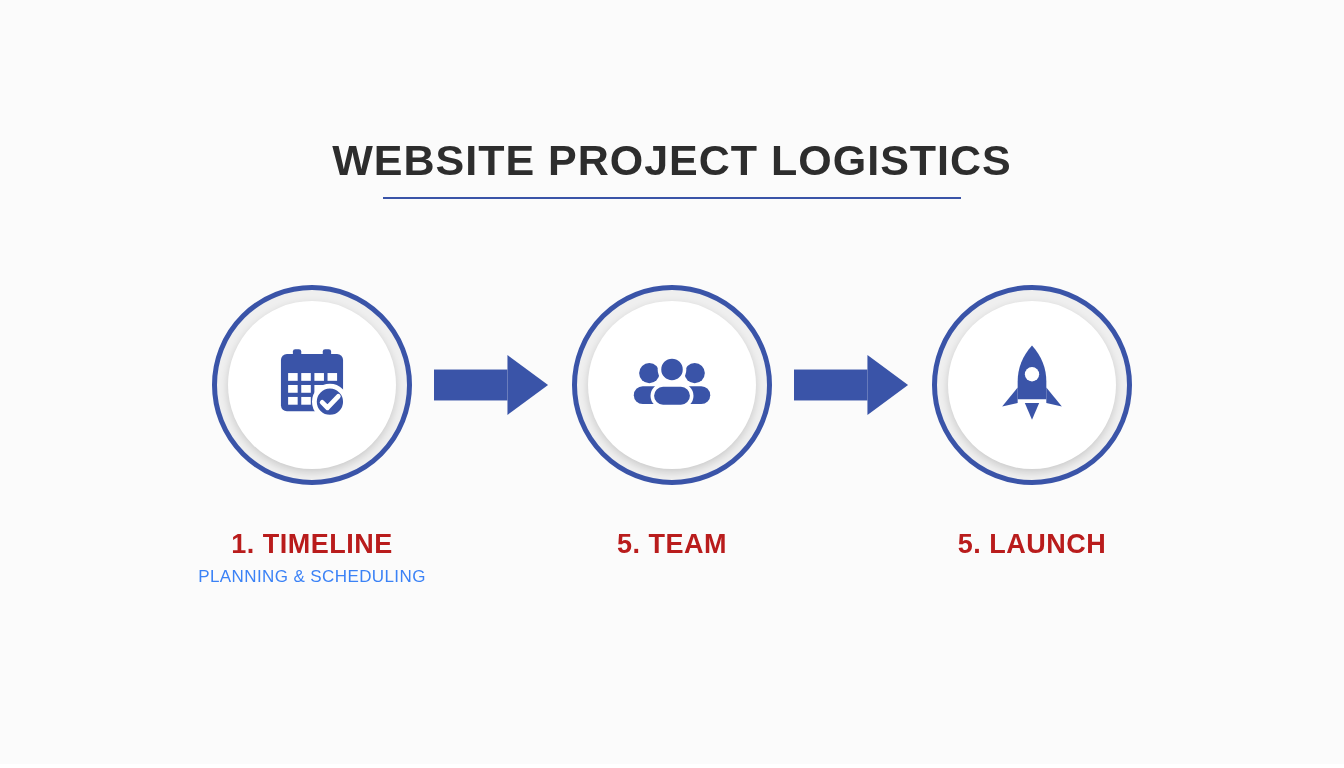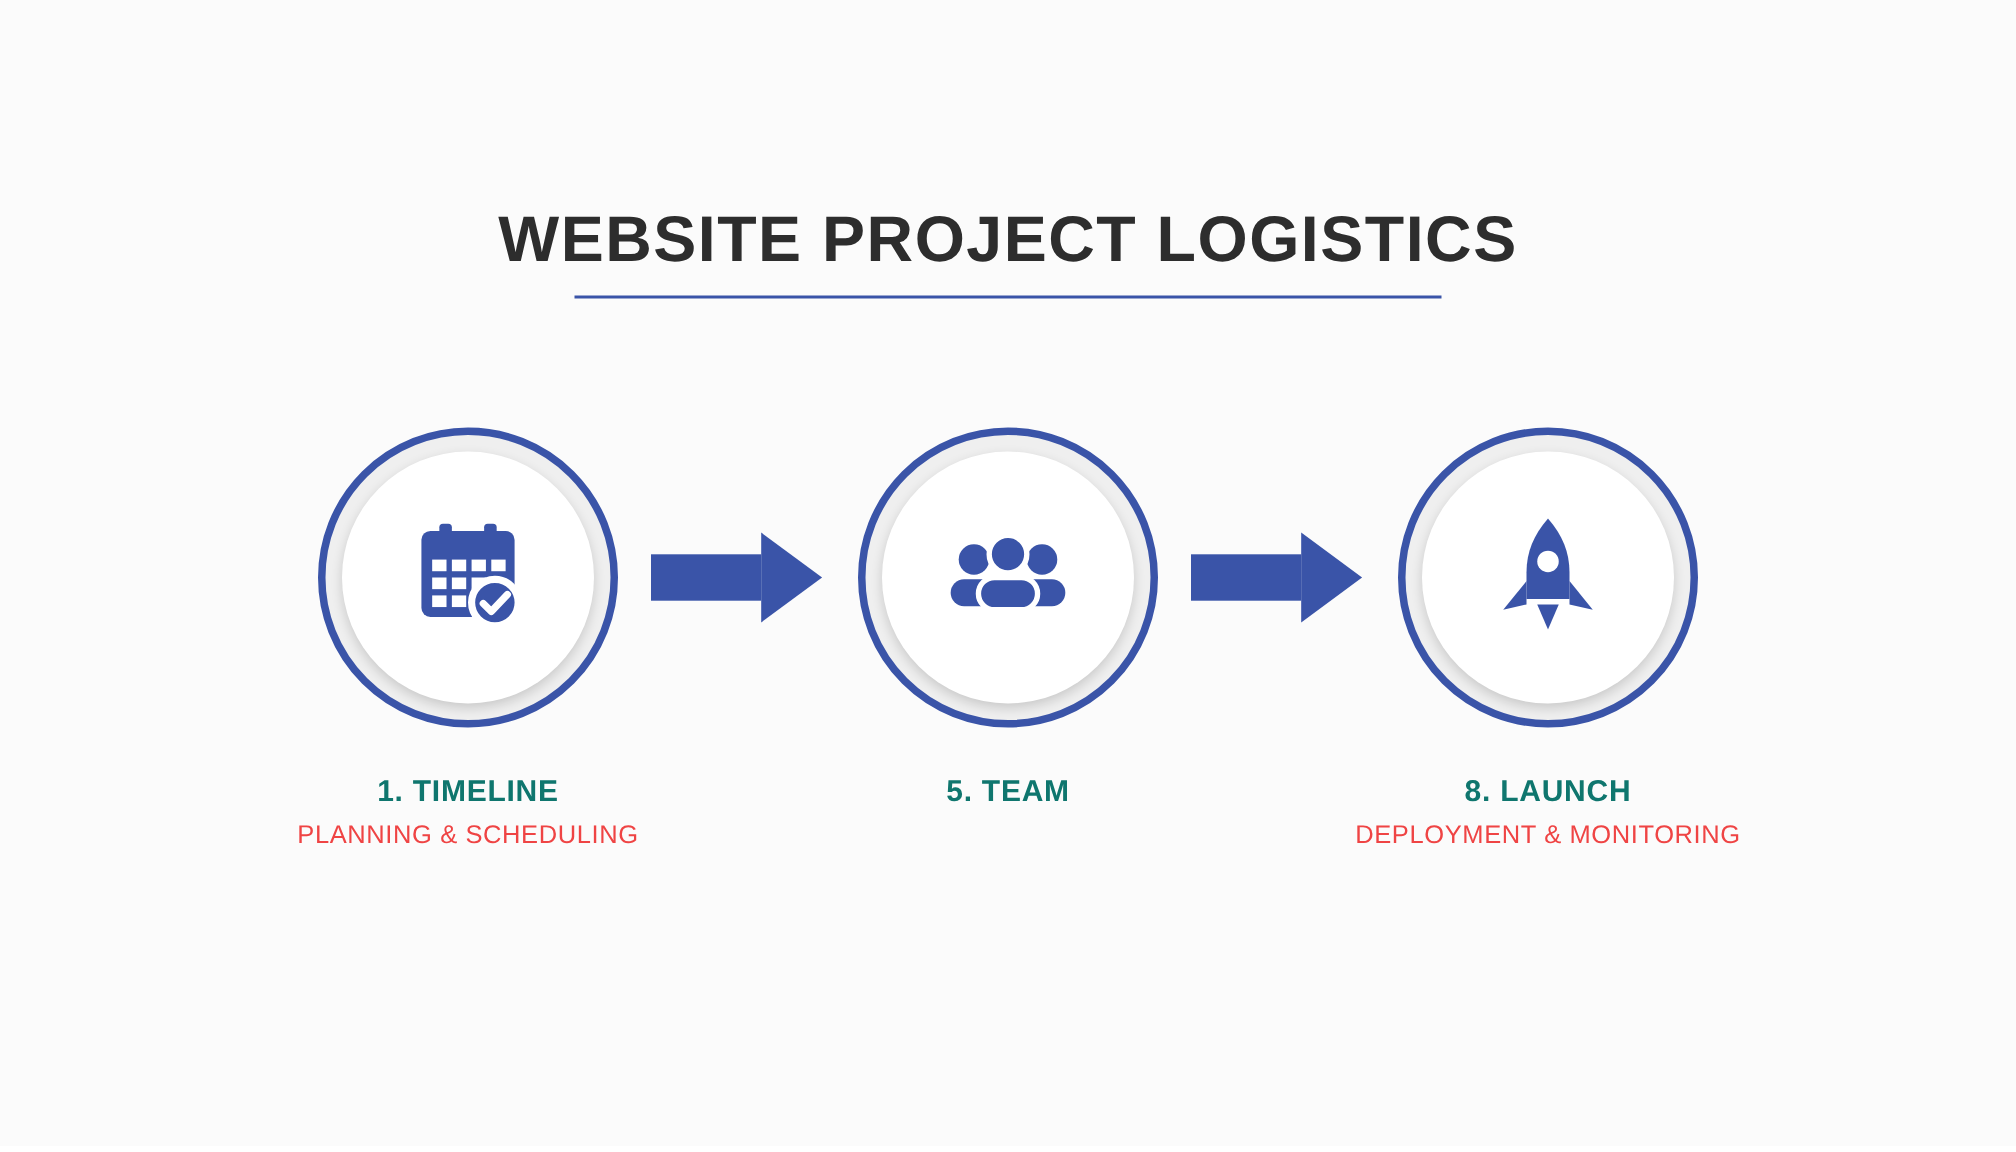"1. TIMELINE" .step-title { color: #0f766e -> #b91c1c; font-size: 20px -> 27px; margin-top: 32px -> 44px }
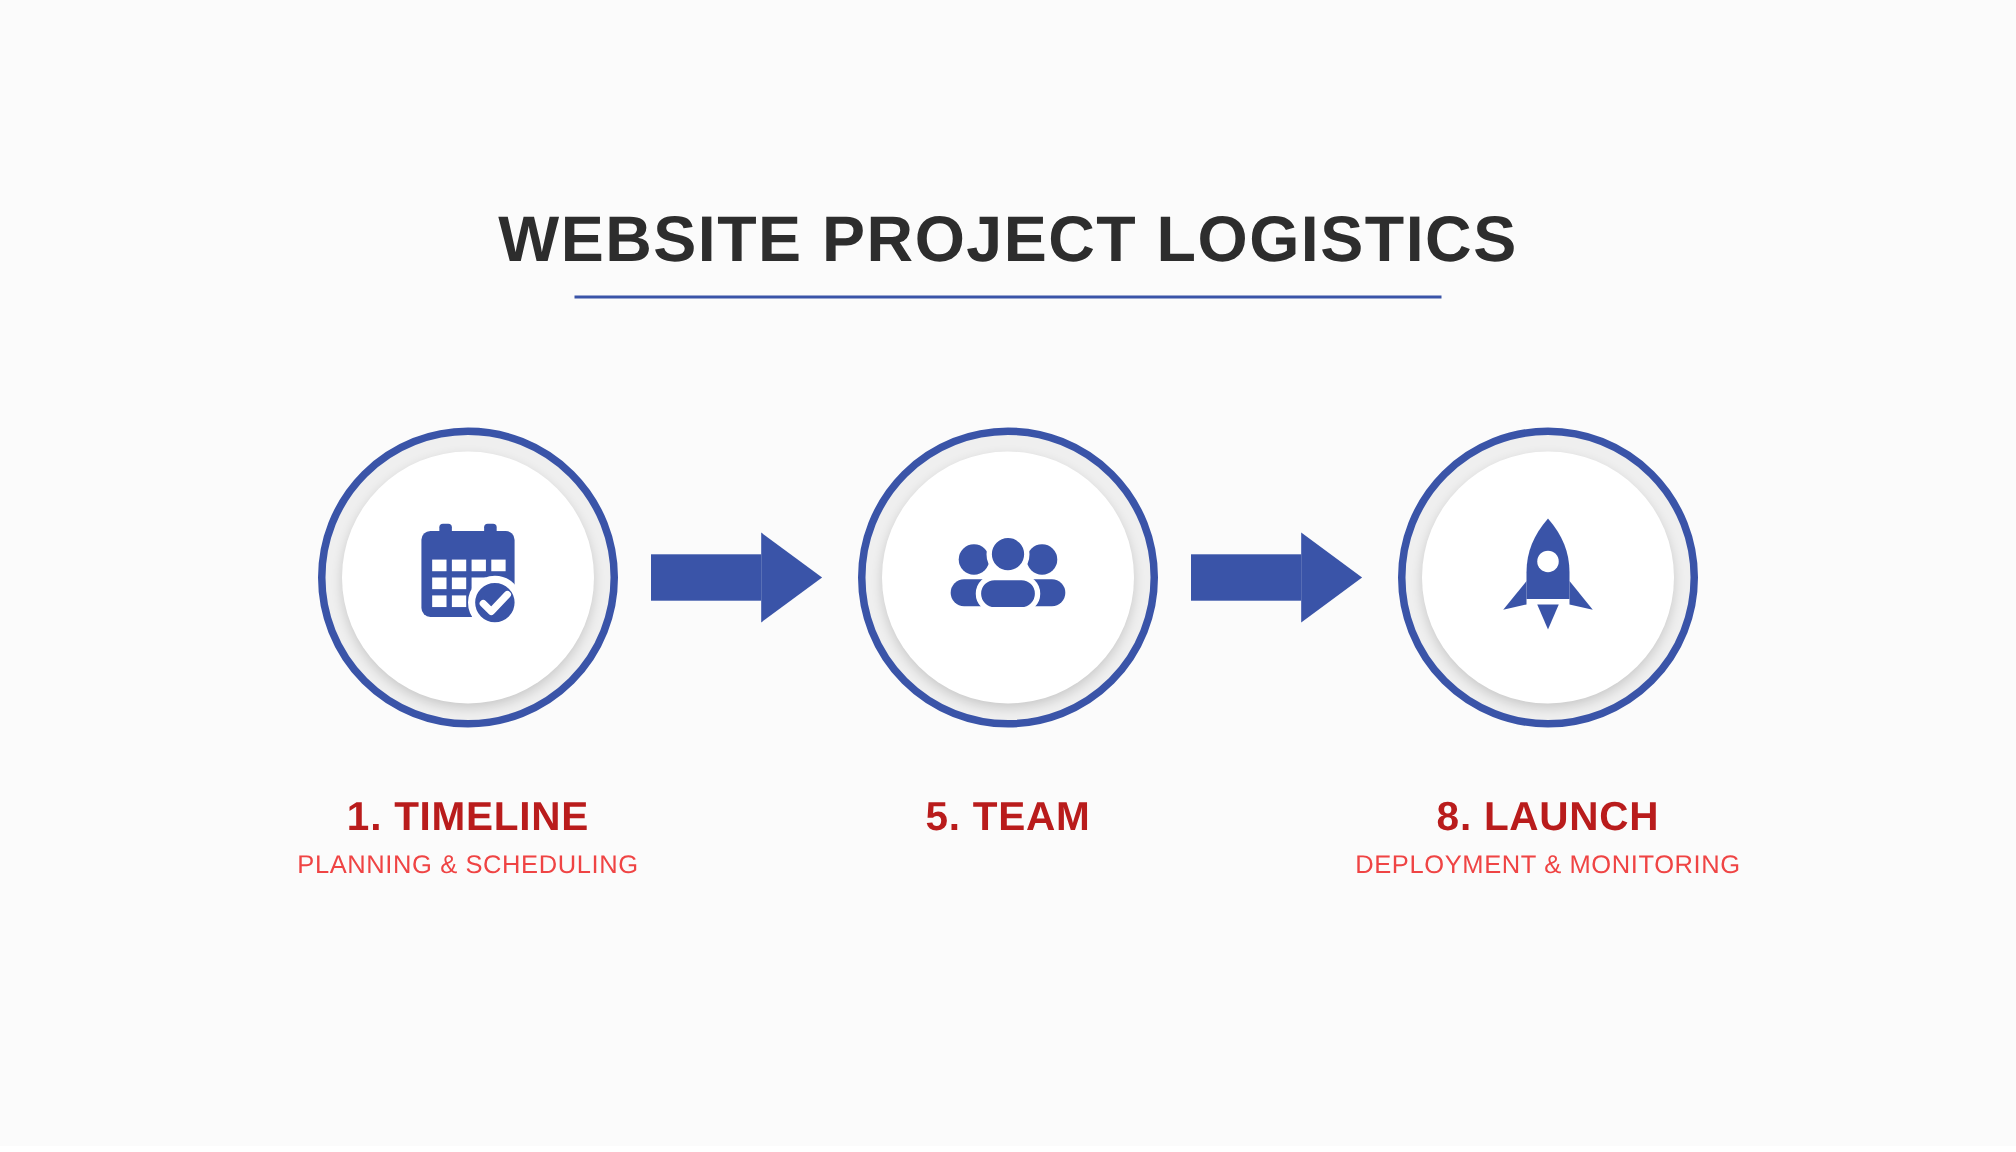"8. LAUNCH" div.step-title { text: 8 -> 5 }
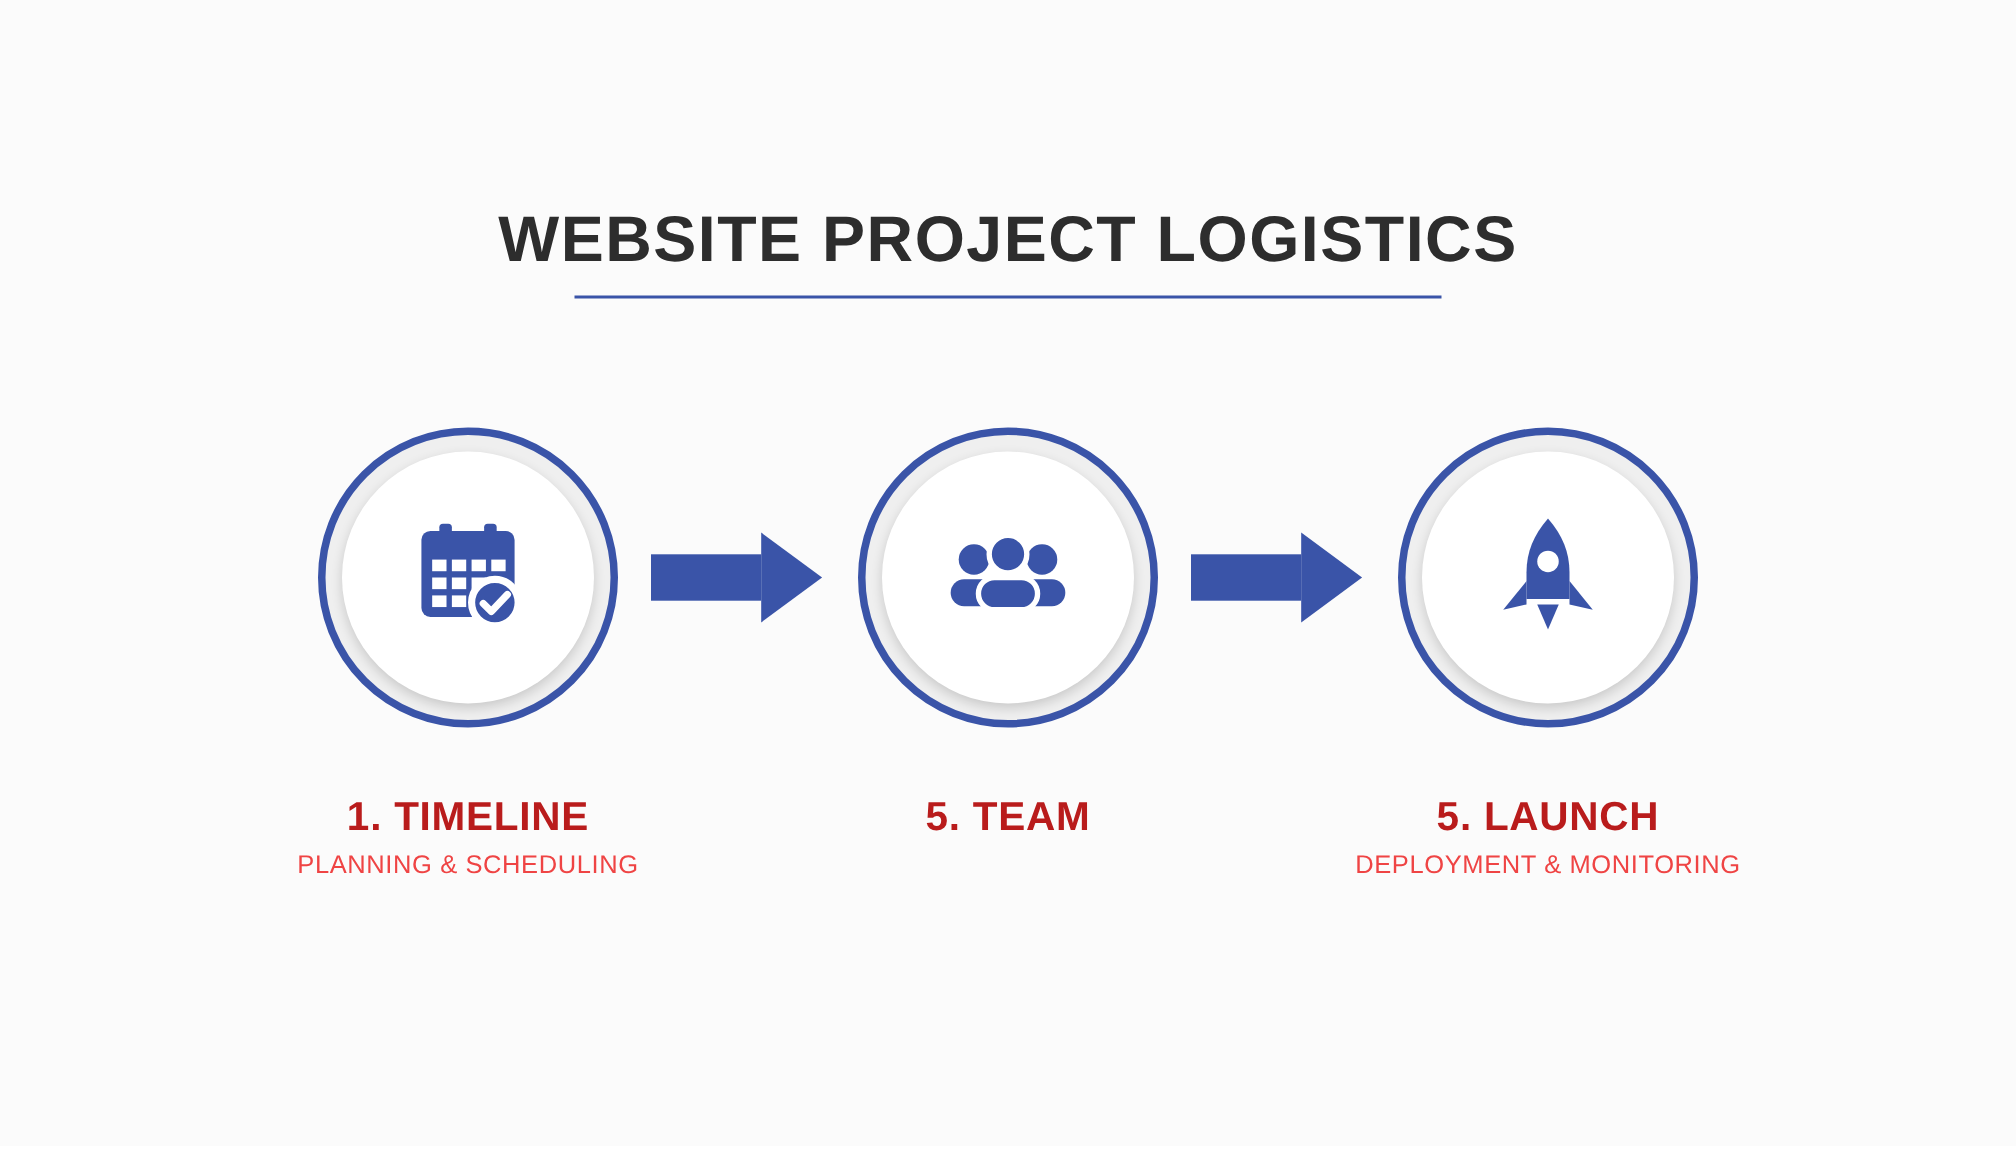"PLANNING & SCHEDULING" .step-sub { color: #ef4444 -> #3b82f6 }
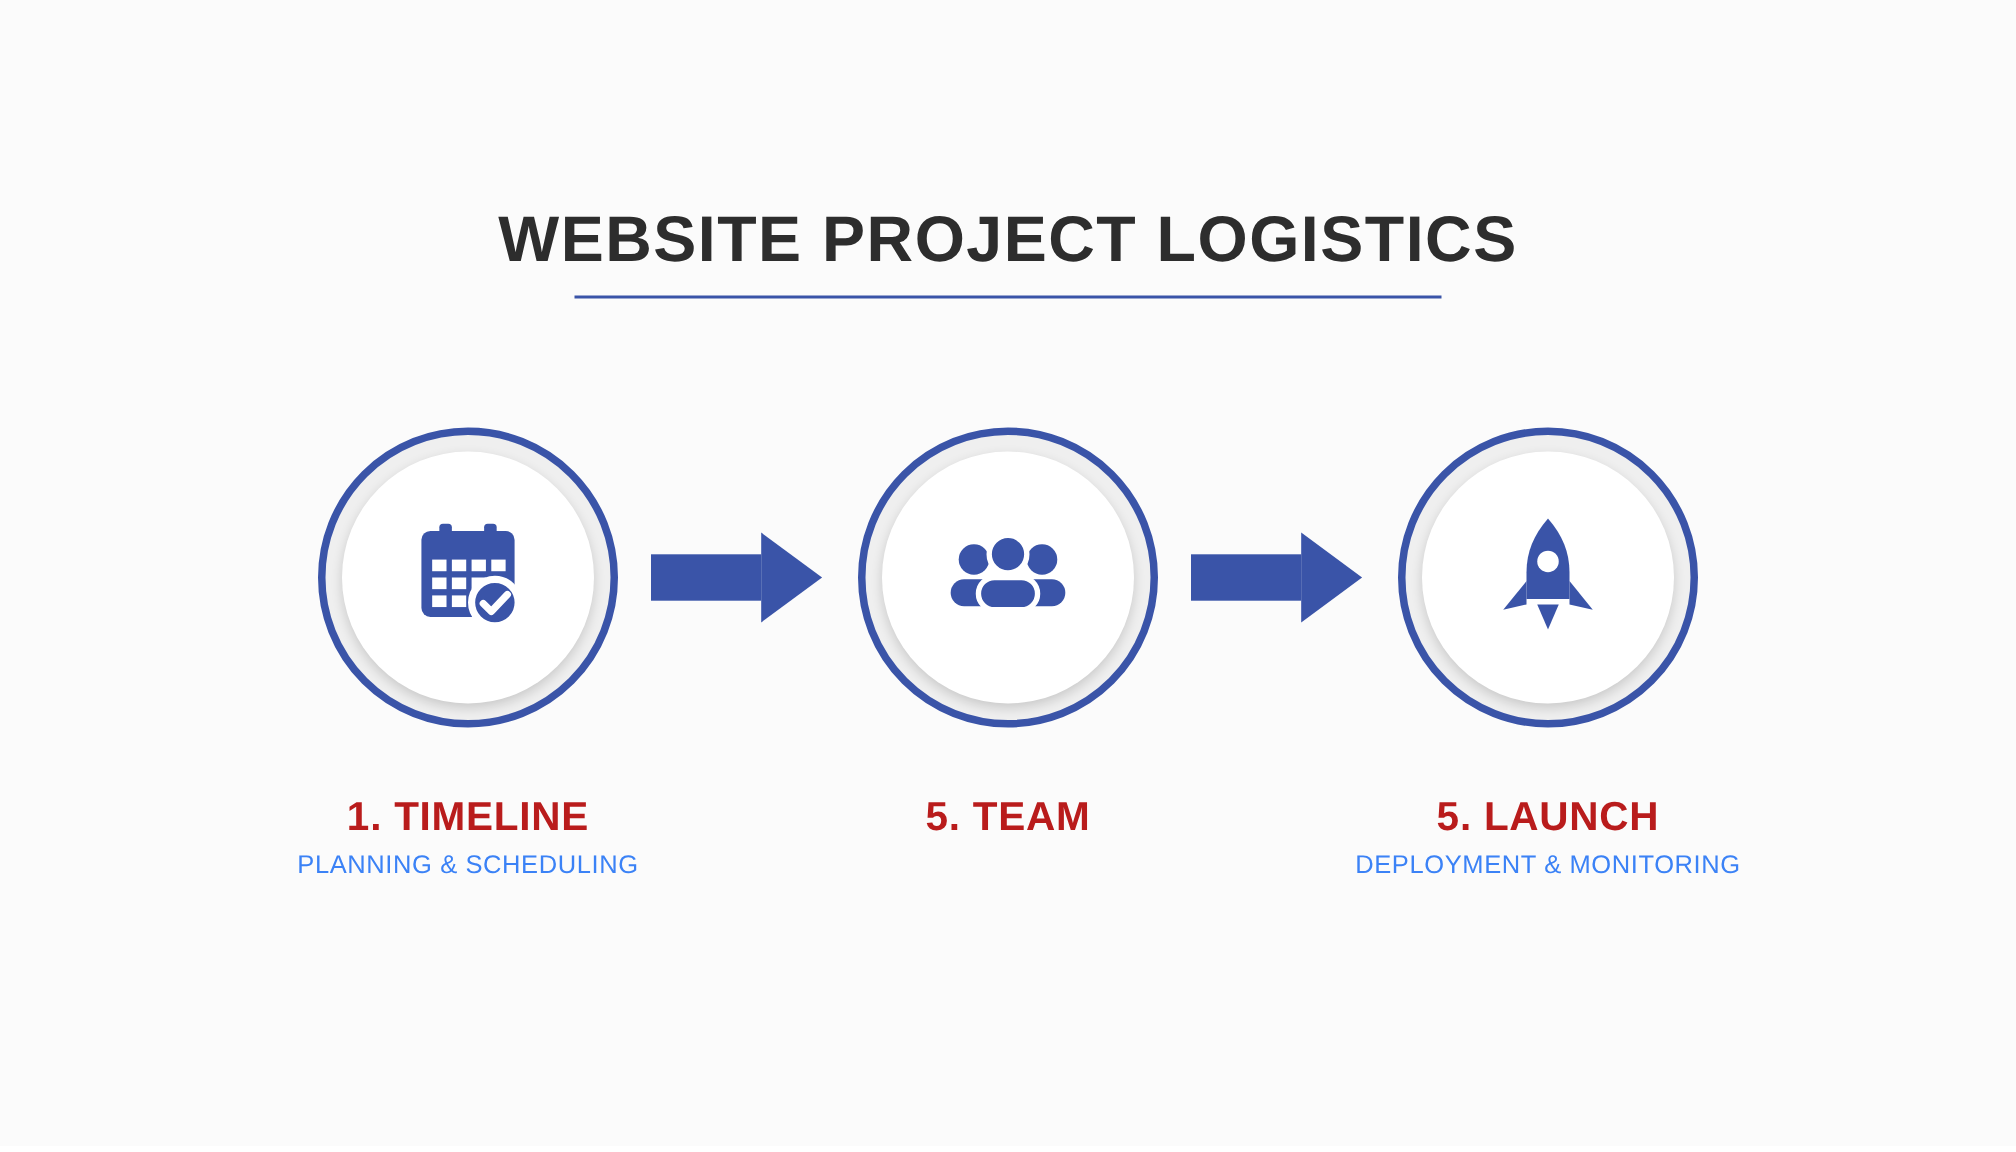"DEPLOYMENT & MONITORING" div.step-sub { html: <div>DEPLOYMENT &amp; MONITORING</div> -> none }
